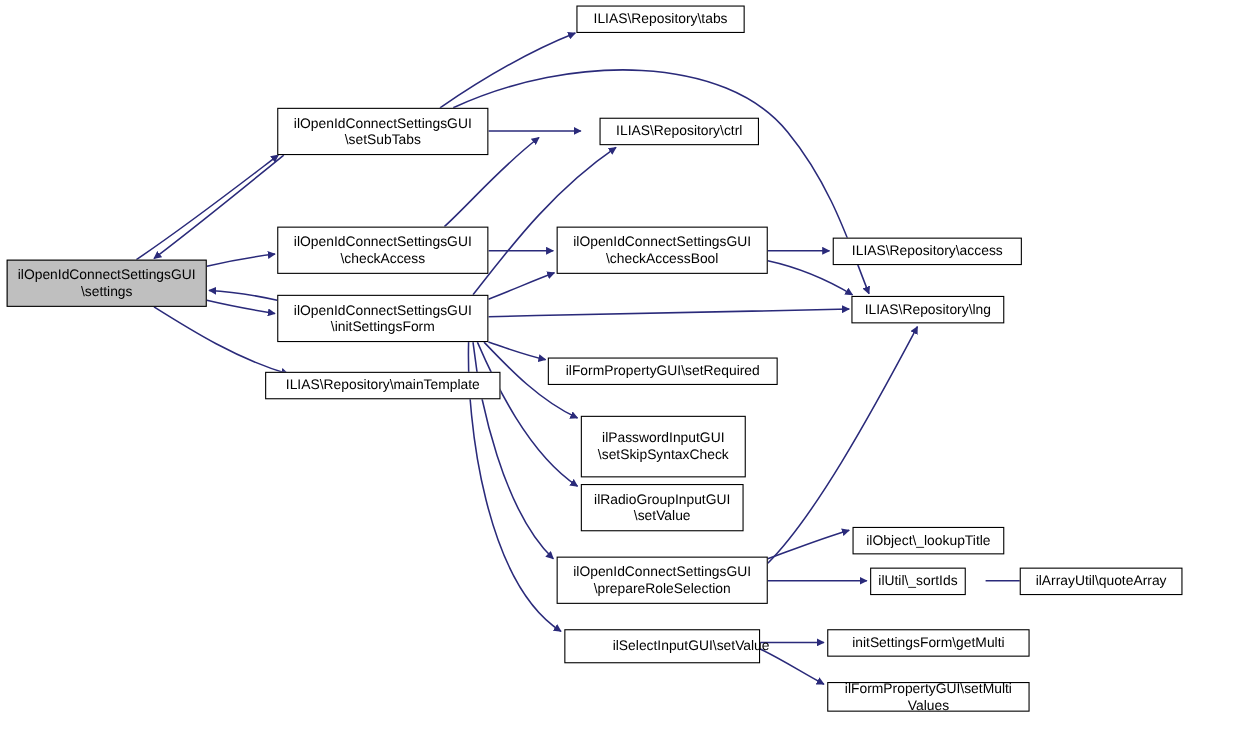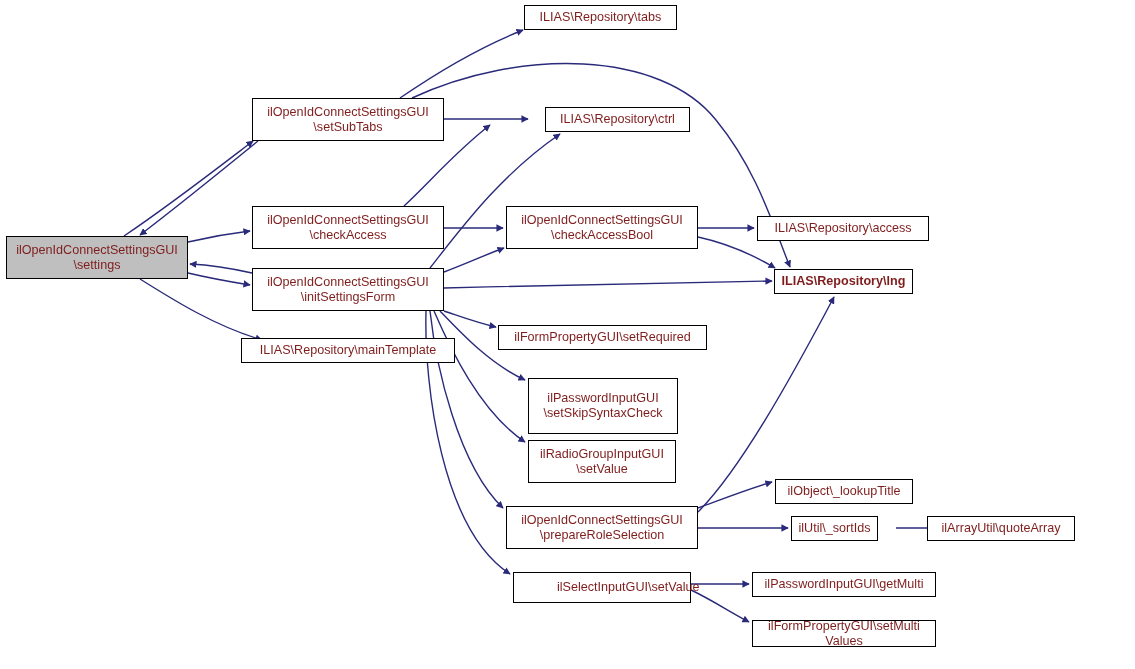"ILIAS\Repository\tabs" .node { color: #7f1d1d -> #000000 }
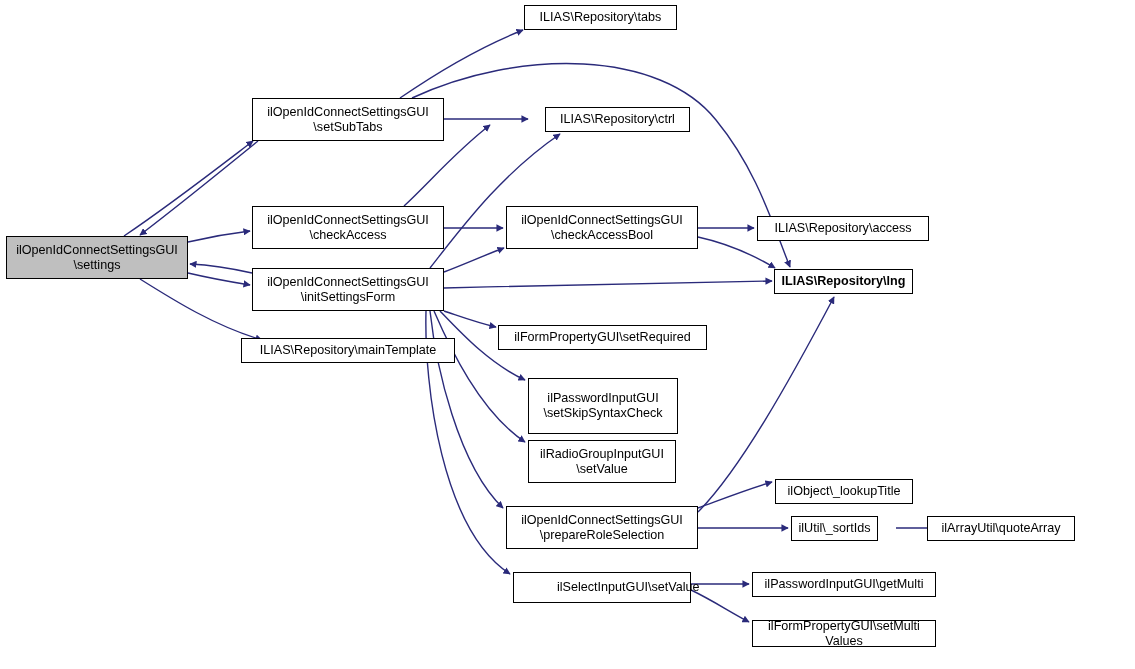"ILIAS\Repository\lng" div.node { font-weight: bold -> none }
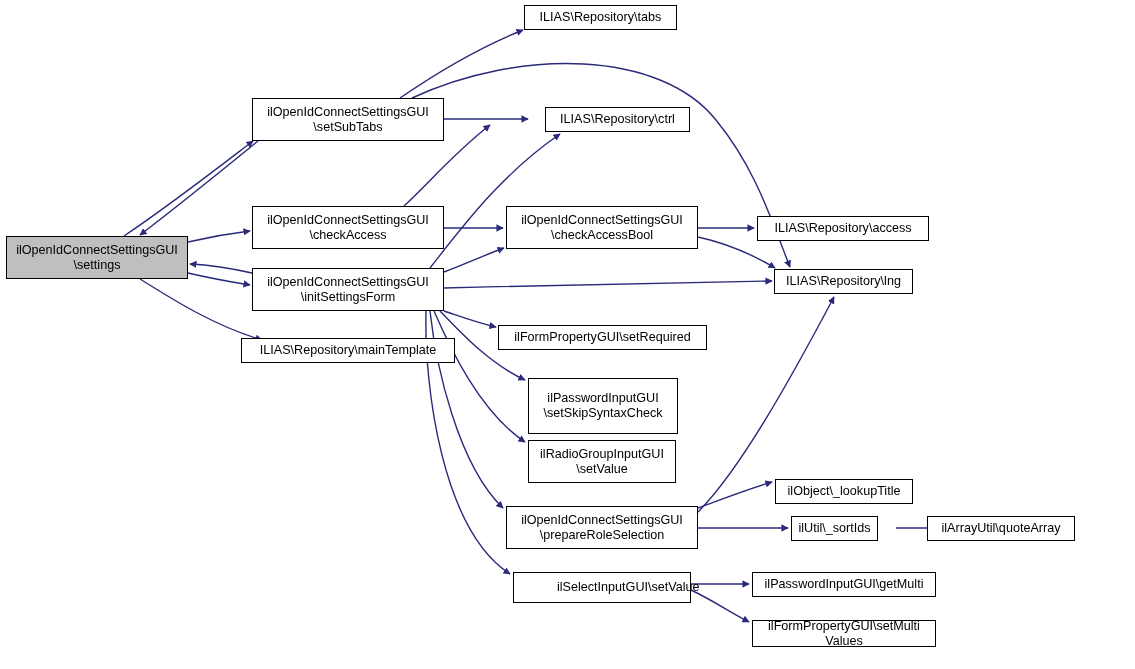"ilPasswordInputGUI\getMulti" span.node-label { text: ilPasswordInputGUI -> initSettingsForm }
